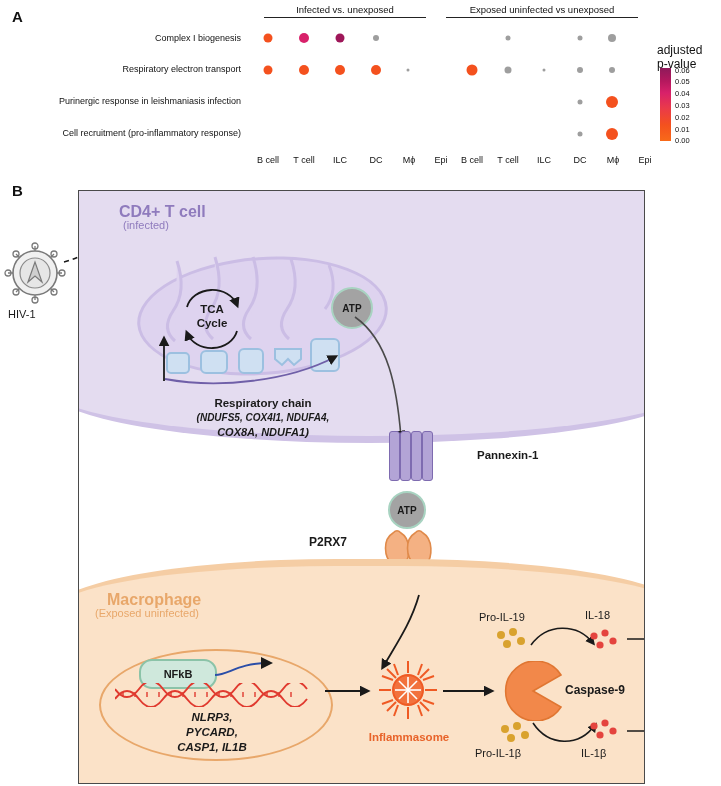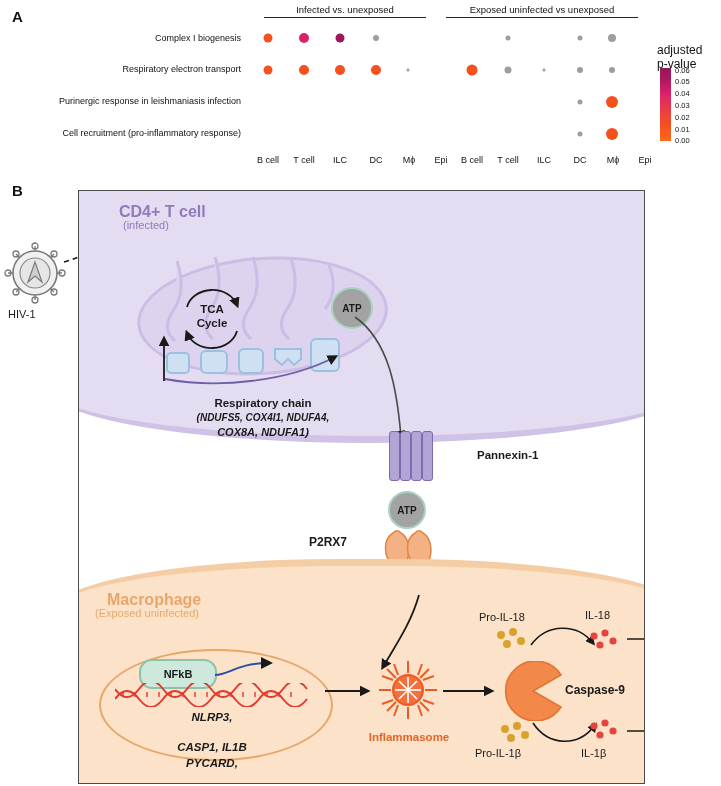"Pro-IL-18" div.txt { text: Pro-IL-18 -> Pro-IL-19 }
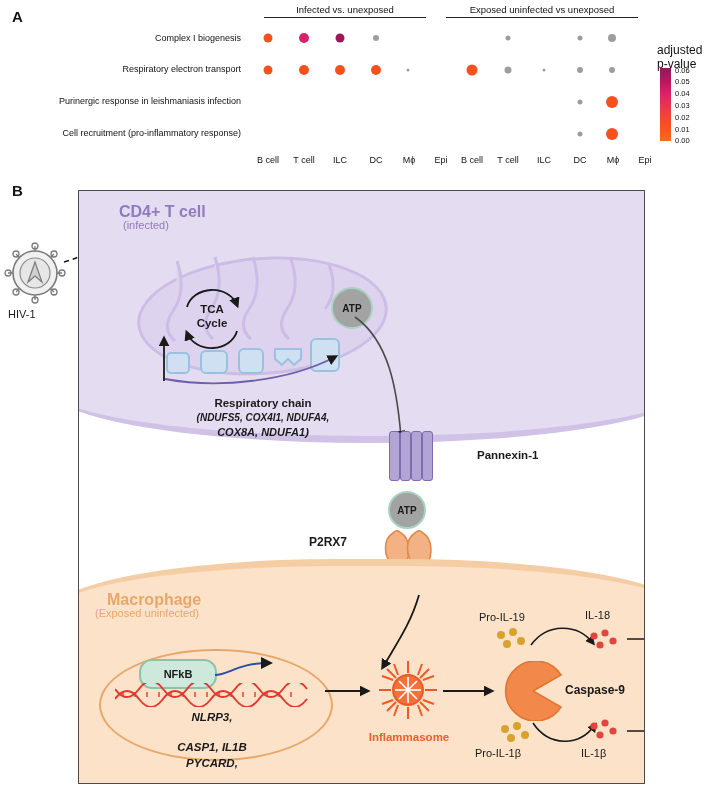"PYCARD," div.txt { top: 566px -> 535px }
